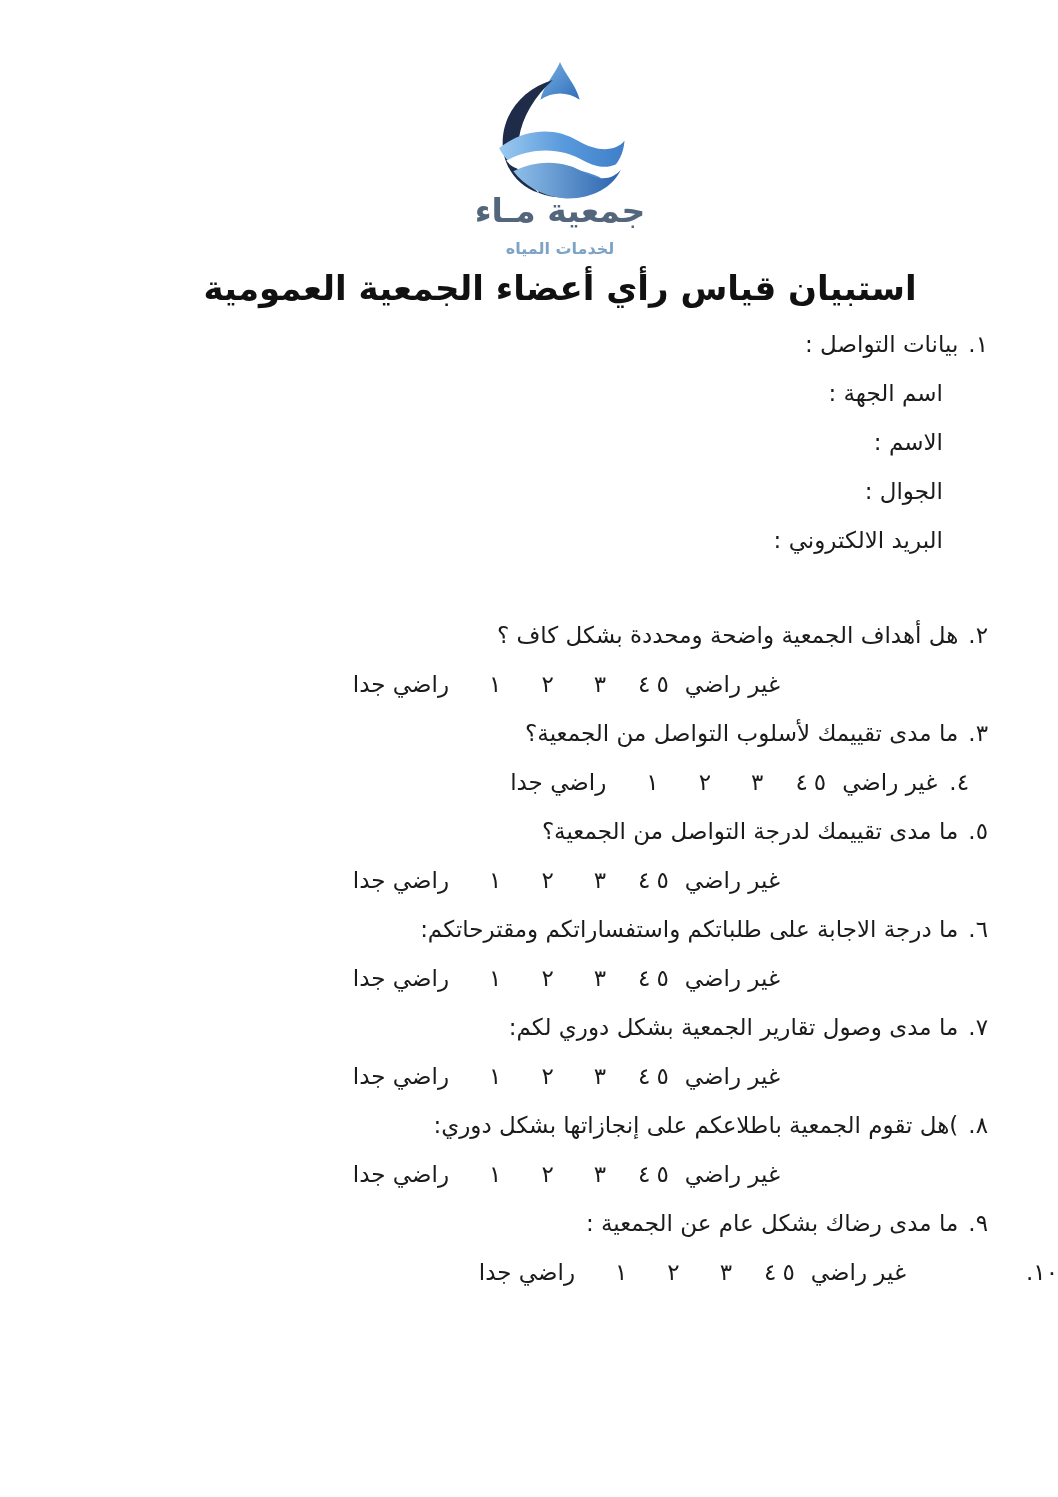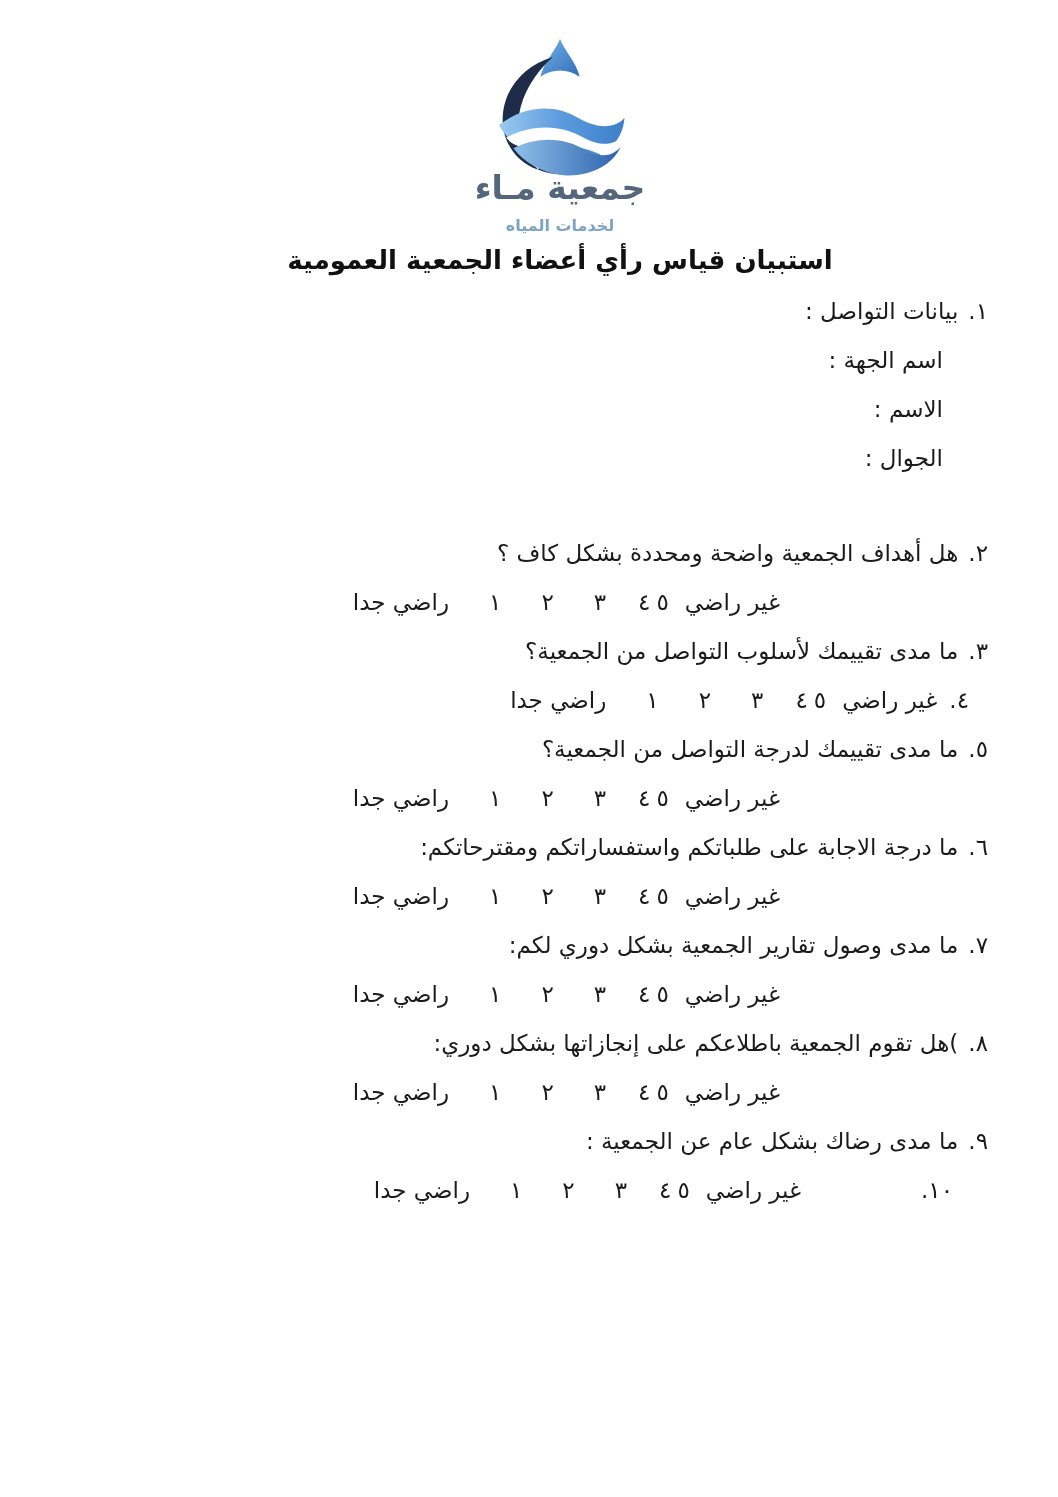"جمعية مـاء" .header { padding-top: 39px -> 62px }
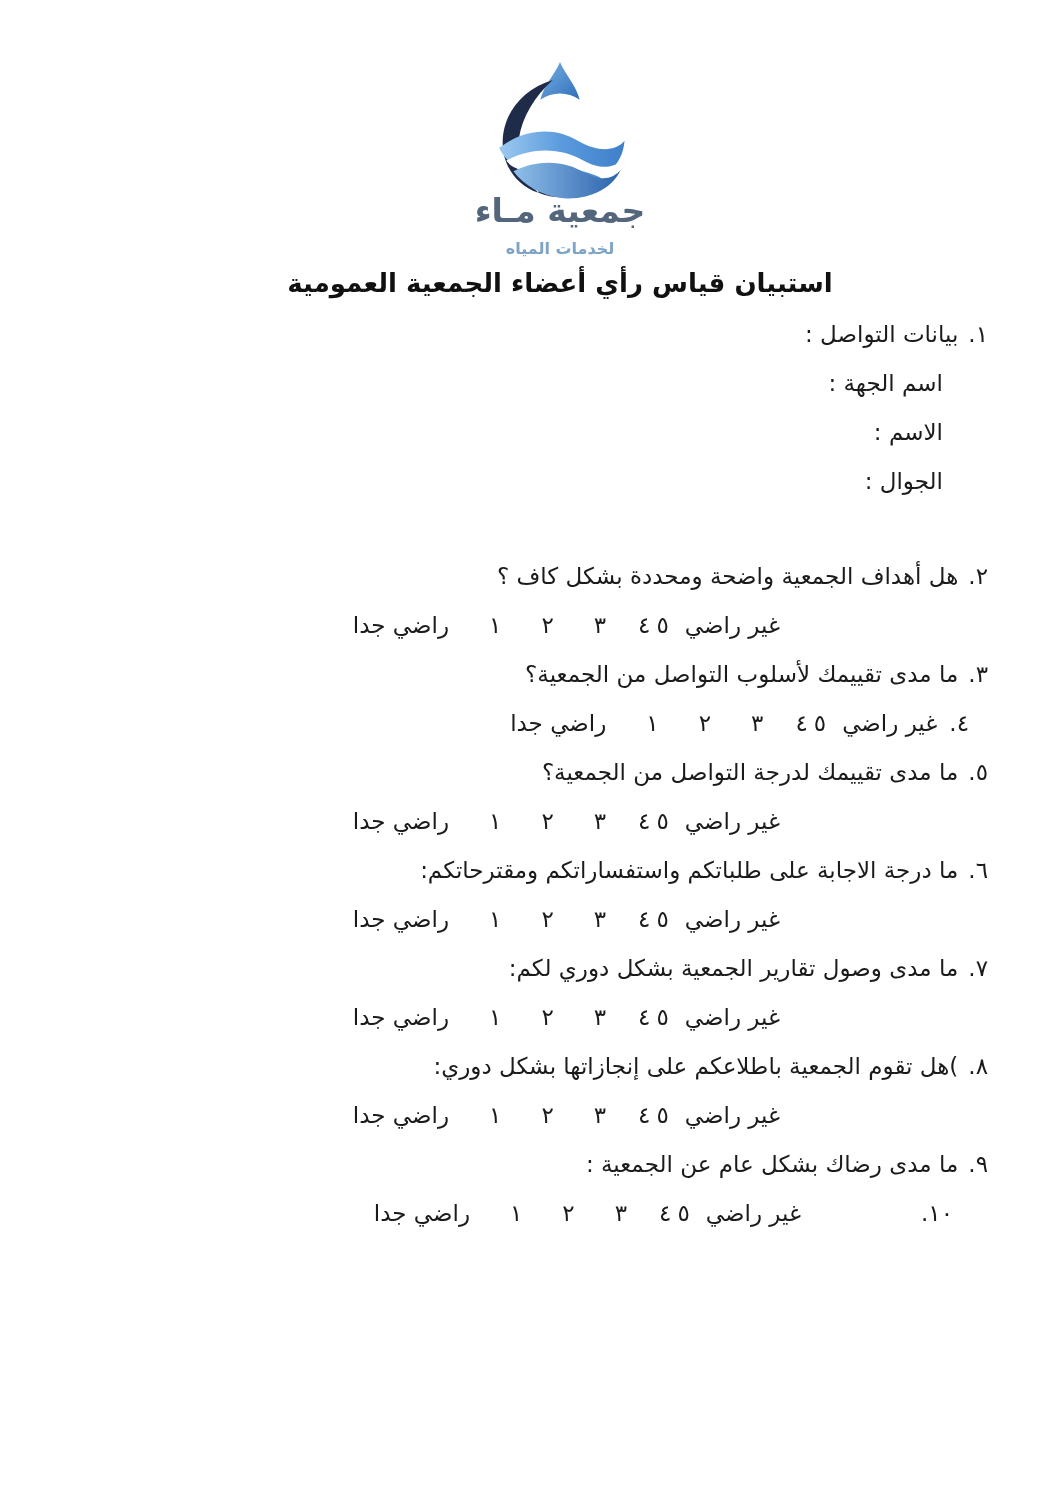"استبيان قياس رأي أعضاء الجمعية" .title { font-size: 26px -> 34px }
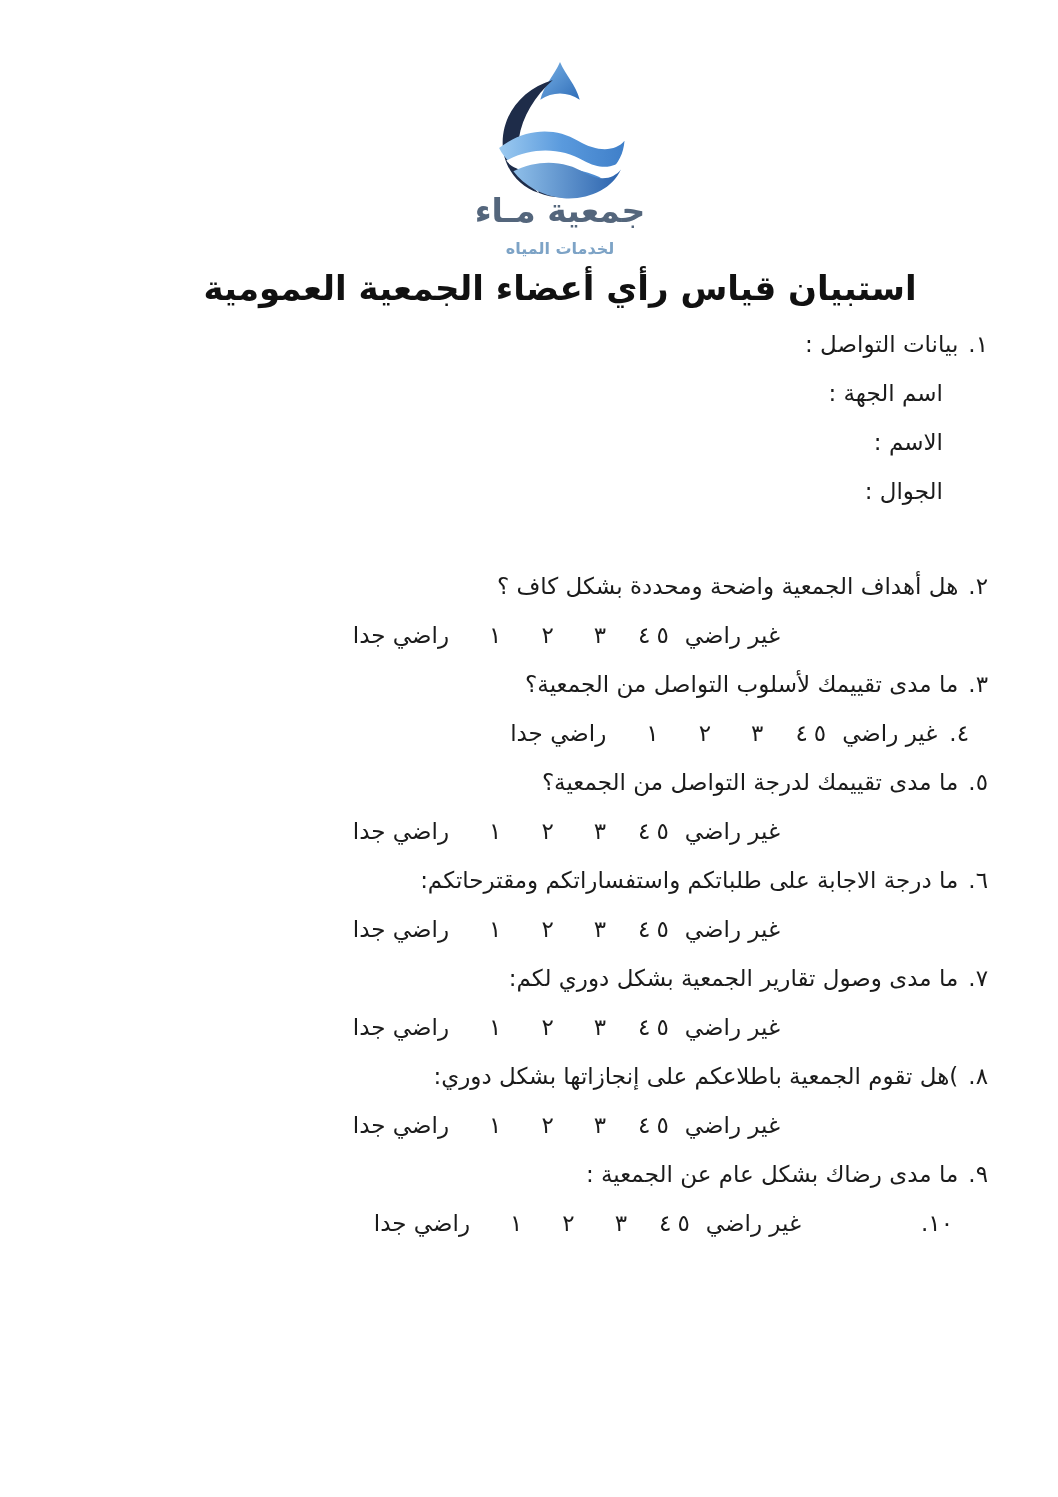"البريد الالكتروني :" div.row { html: none -> <div>البريد الالكتروني :</div> }
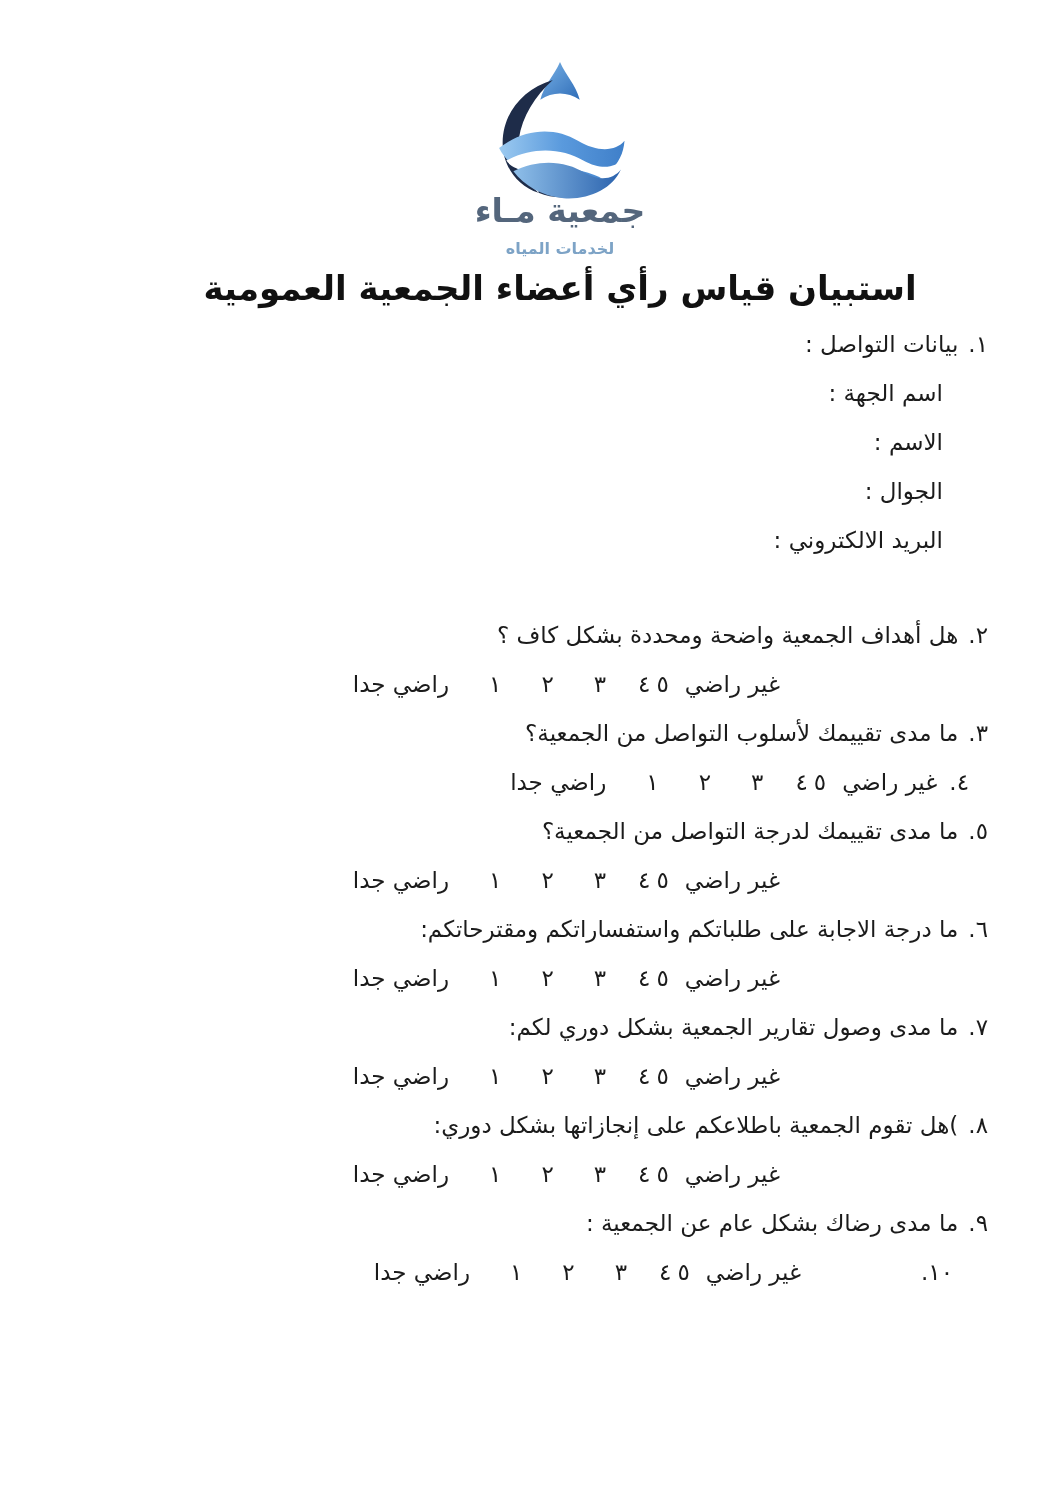"١٠.غير راضي١ ٢ ٣ ٤" .row-r10 { padding-right: 105px -> none }
